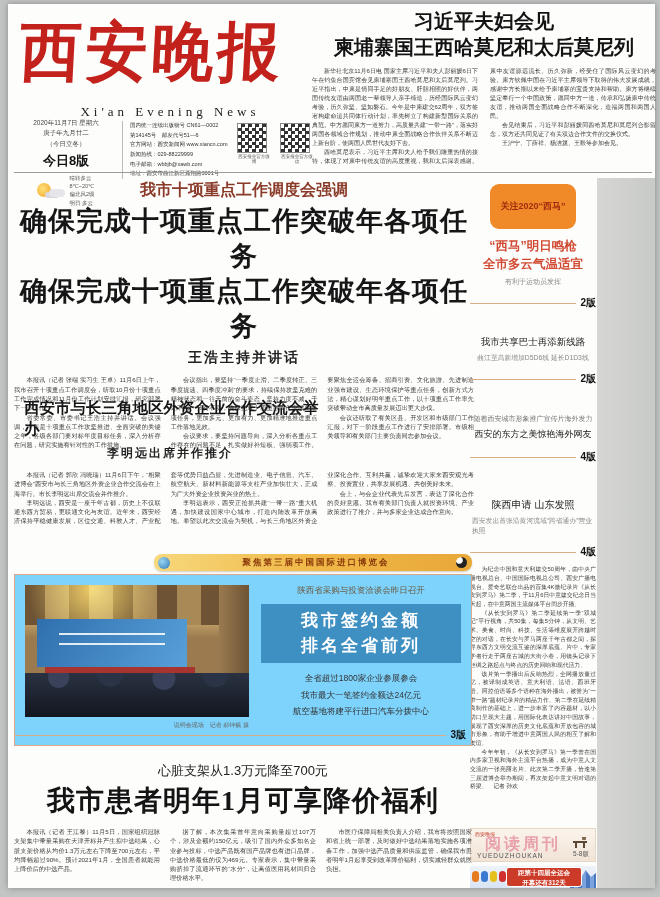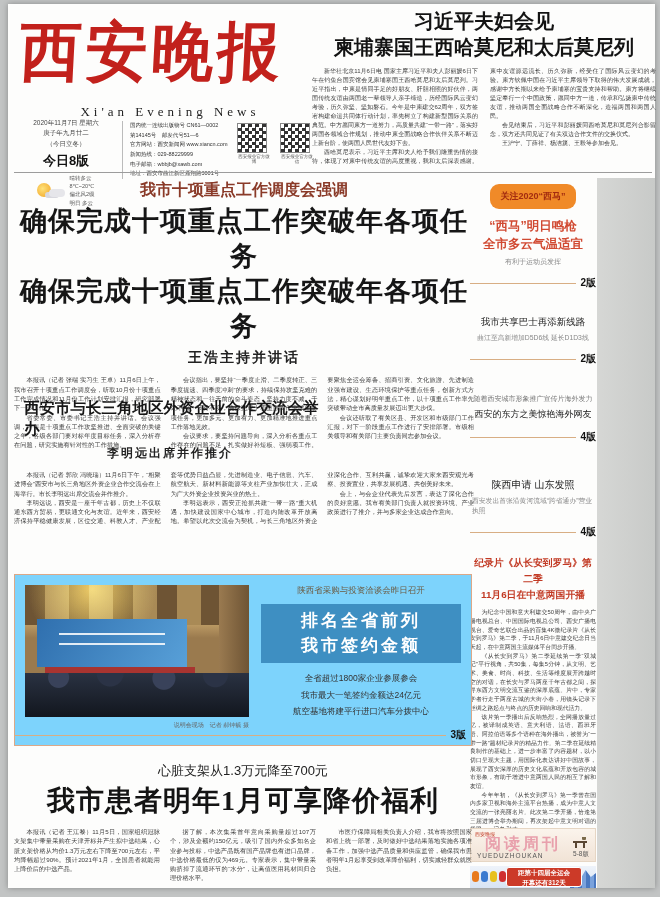"关注2020“西马”" .badge { padding: 6px 10px -> 16px 10px }
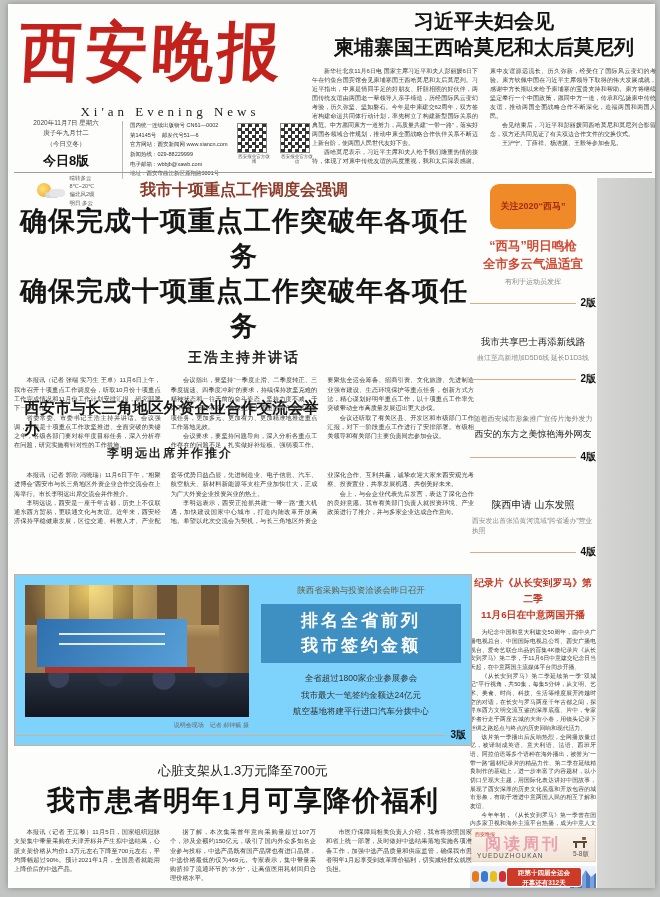"聚焦第三届中国国际进口博览会" div.abs { html: none -> <div> <span></span> <span>聚焦第三届中国国际进口博览会</span> <span></span> </div> }
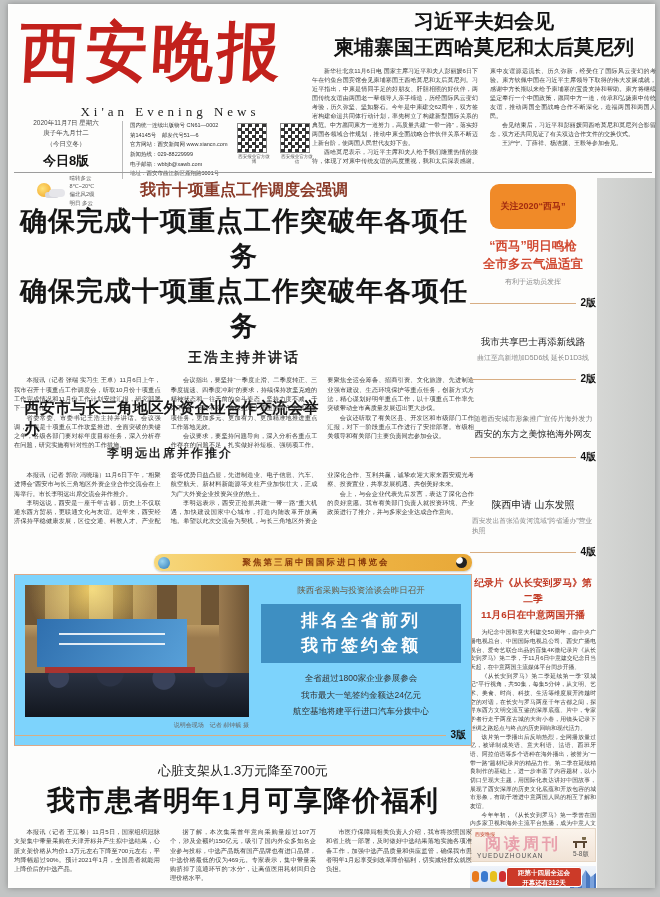"纪录片《从长安到罗马》第二季" div.sb-doc-hl { html: <div> <div>纪录片《从长安到罗马》第二季</div> <div>11月6日在中意两国开播</div> </div> -> none }
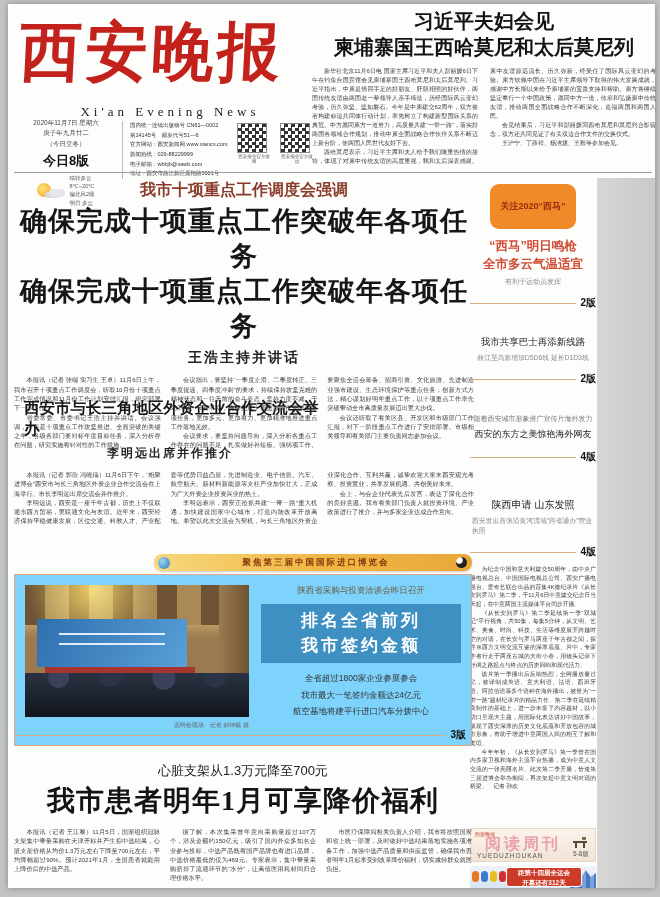"排名全省前列" div { order: before "我市签约金额" -> after "我市签约金额" }
